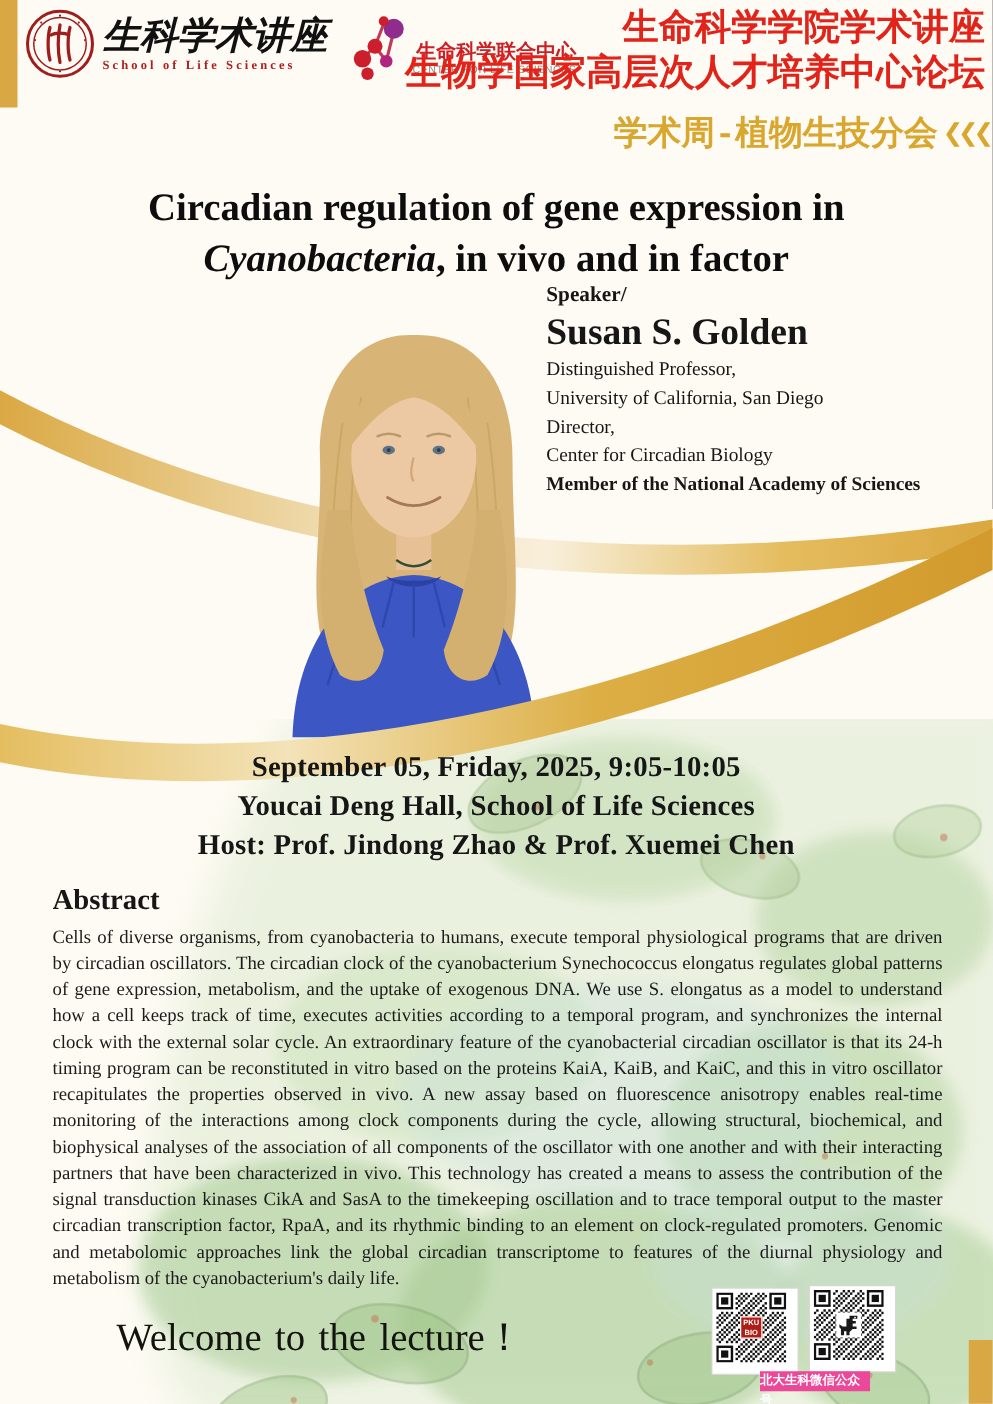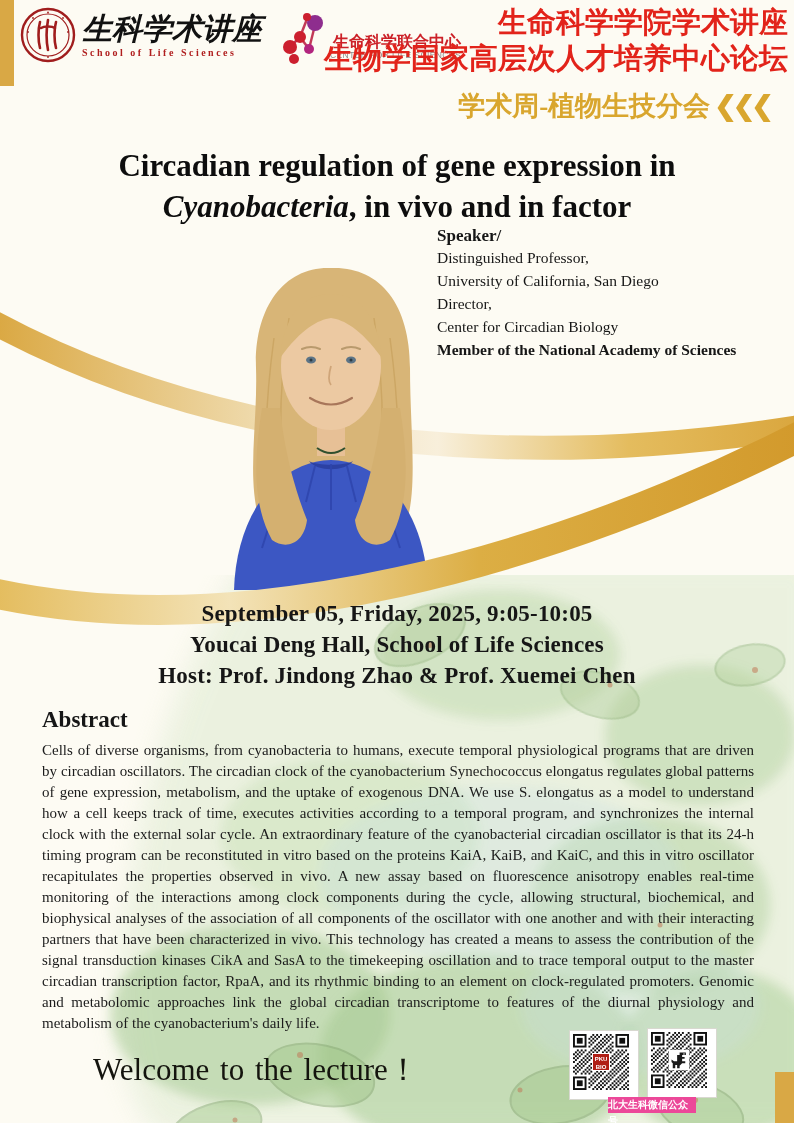"学术周-植物生技分会 ❮❮❮" .gold-tag { font-family: Liberation Serif, serif -> Liberation Mono, monospace; right: 24px -> 3px }
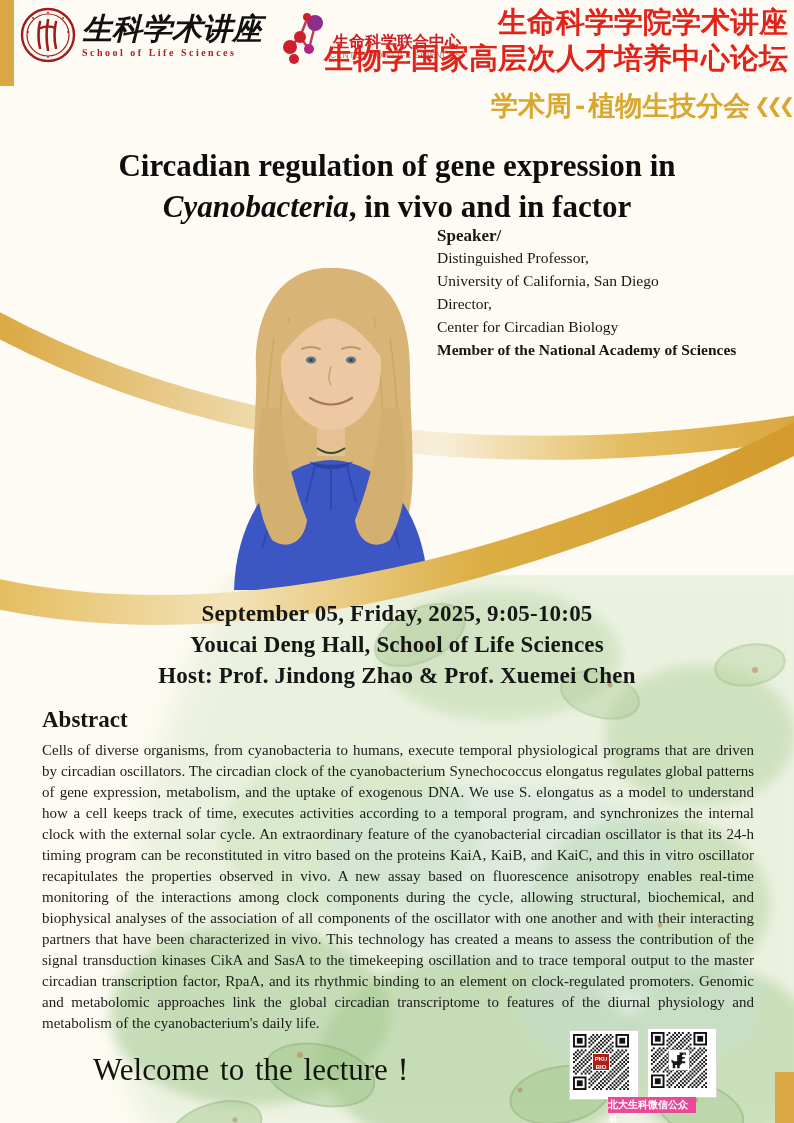"Susan S. Golden" div.speaker-name { html: none -> <div>Susan S. Golden</div> }
